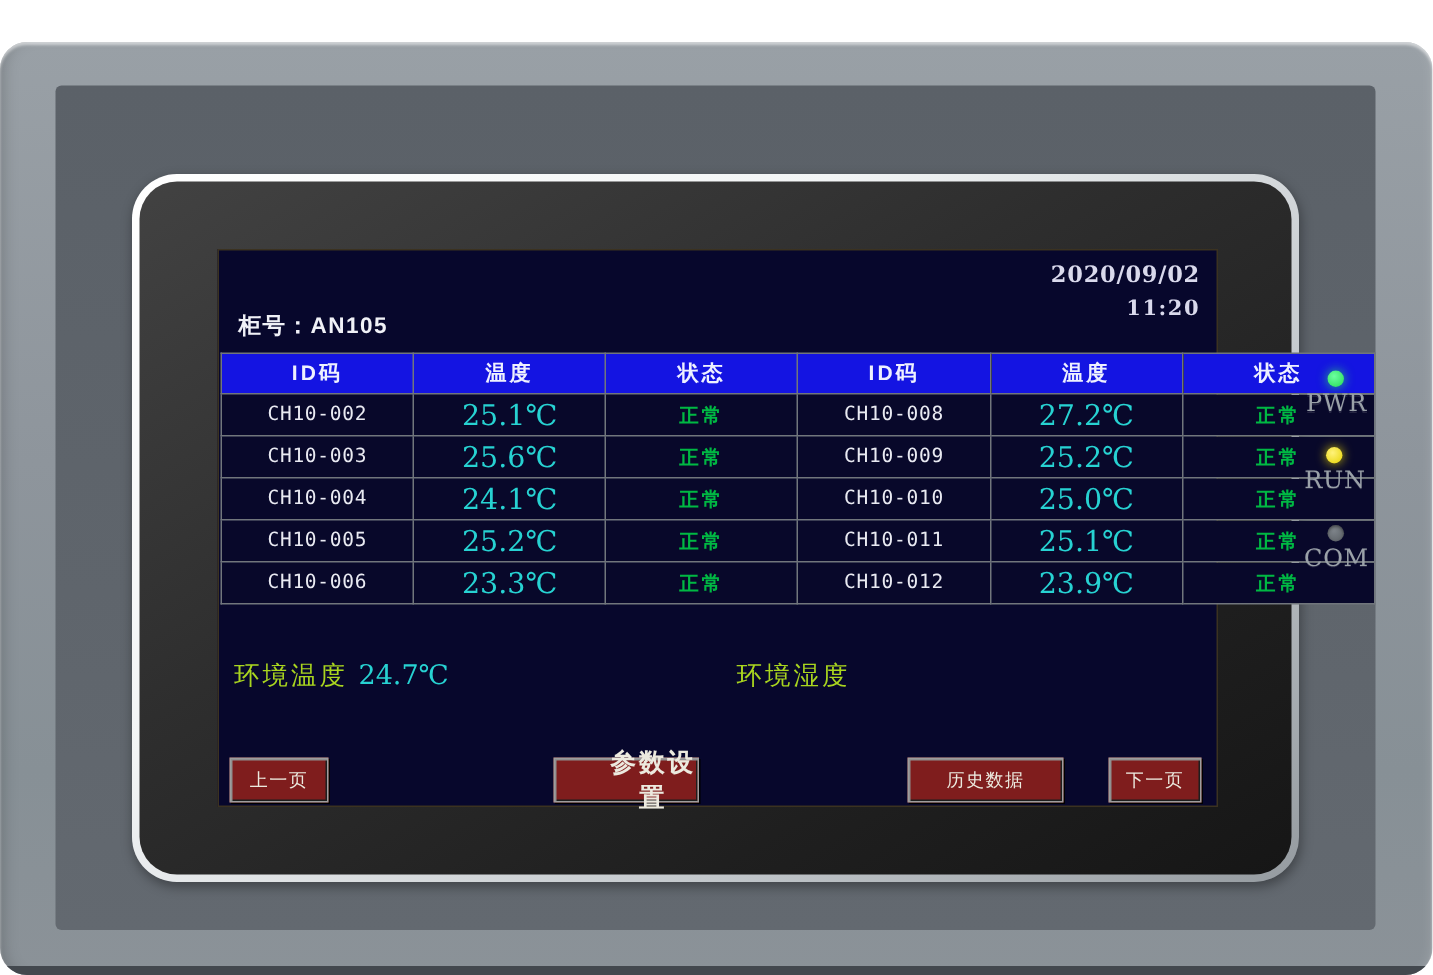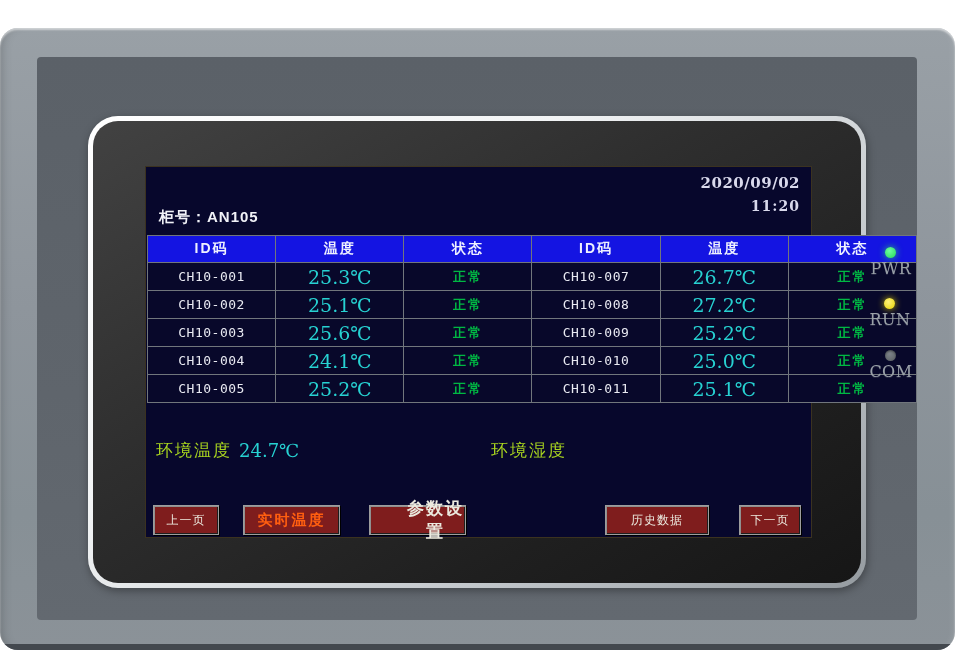"CH10-001" tr { html: <tr> <td>CH10-001</td> <td>25.3℃</td> <td>正常</td> <td>CH10-007</td> <td>26.7℃</td> <td>正常</td> </tr> -> none }
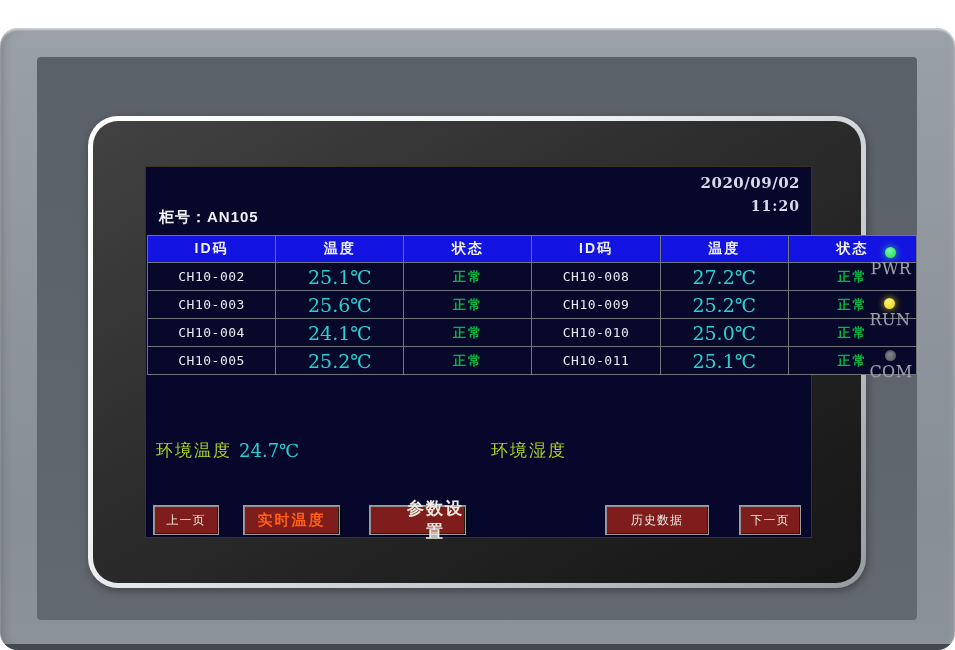"CH10-006" tr { html: none -> <tr> <td>CH10-006</td> <td>23.3℃</td> <td>正常</td> <td>CH10-012</td> <td>23.9℃</td> <td>正常</td> </tr> }
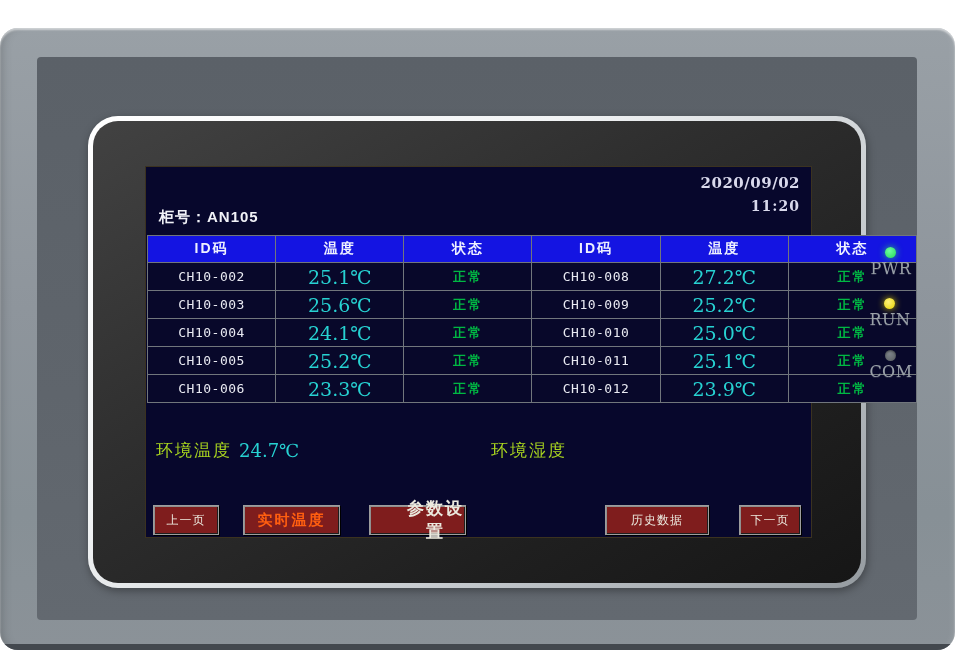"实时温度" button.nav-btn { html: <button>实时温度</button> -> none }
